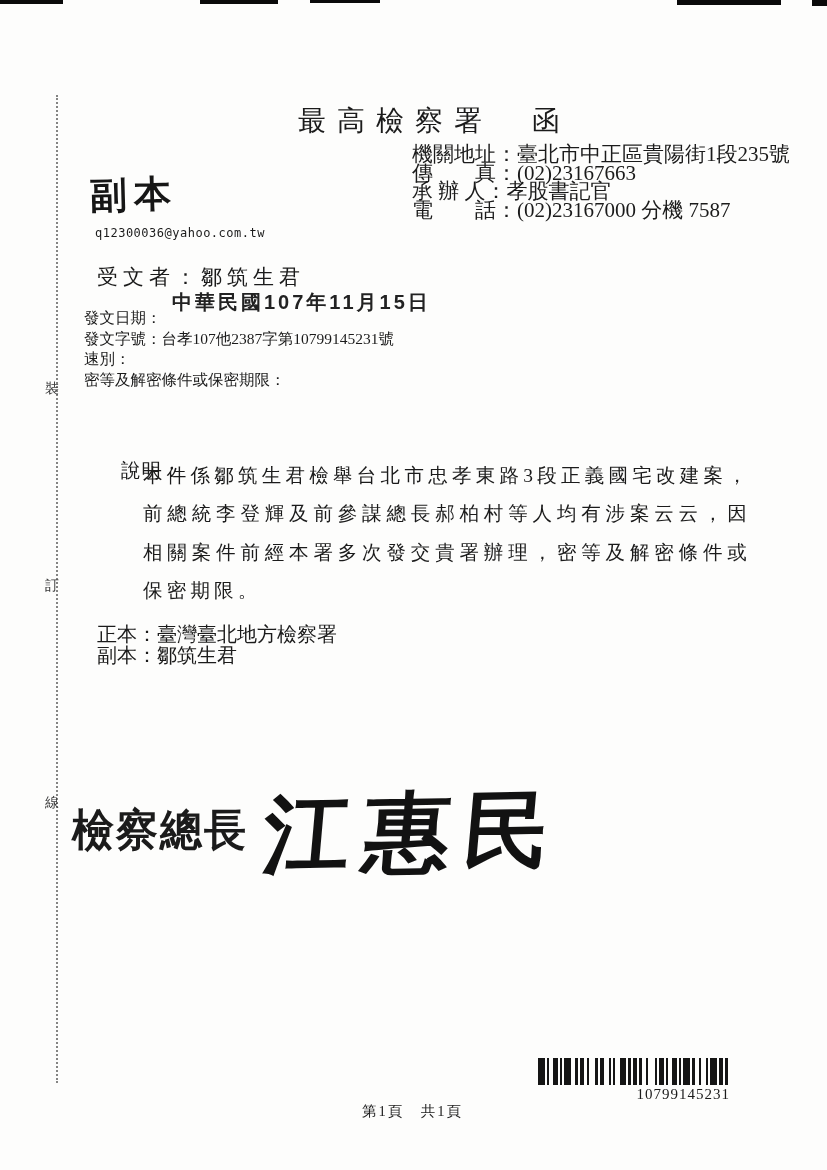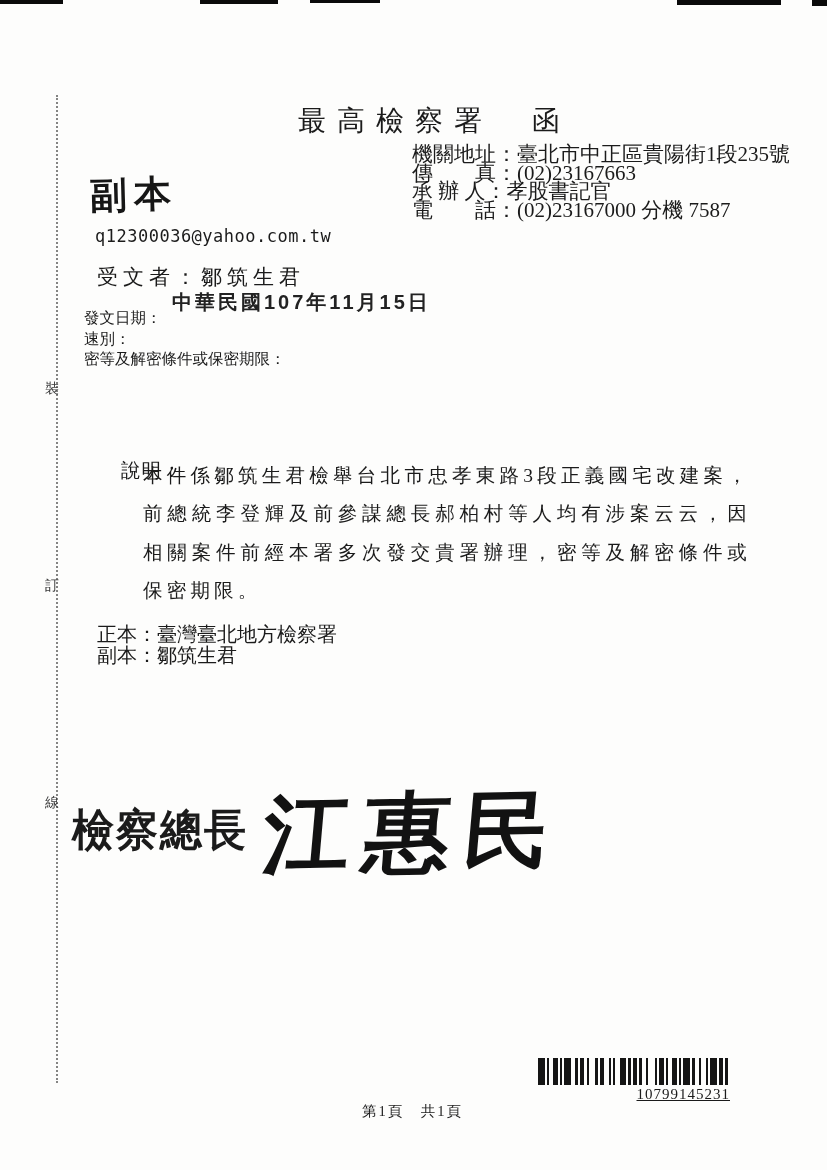"q12300036@yahoo.com.tw" .email-line { font-size: 17px -> 12px }
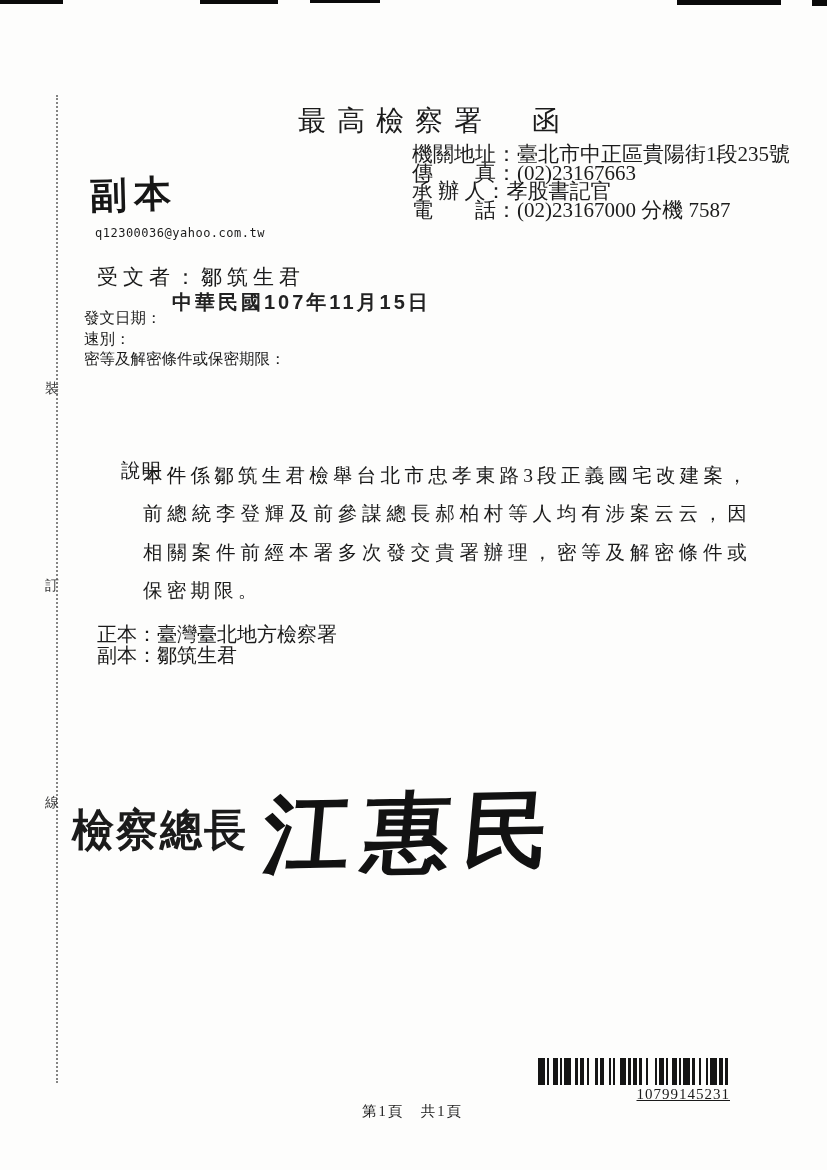"發文字號：台孝107他2387字第10799145231號" div { html: none -> <div><span>發文字號：</span><span>台孝107他2387字第10799145231號</span></div> }
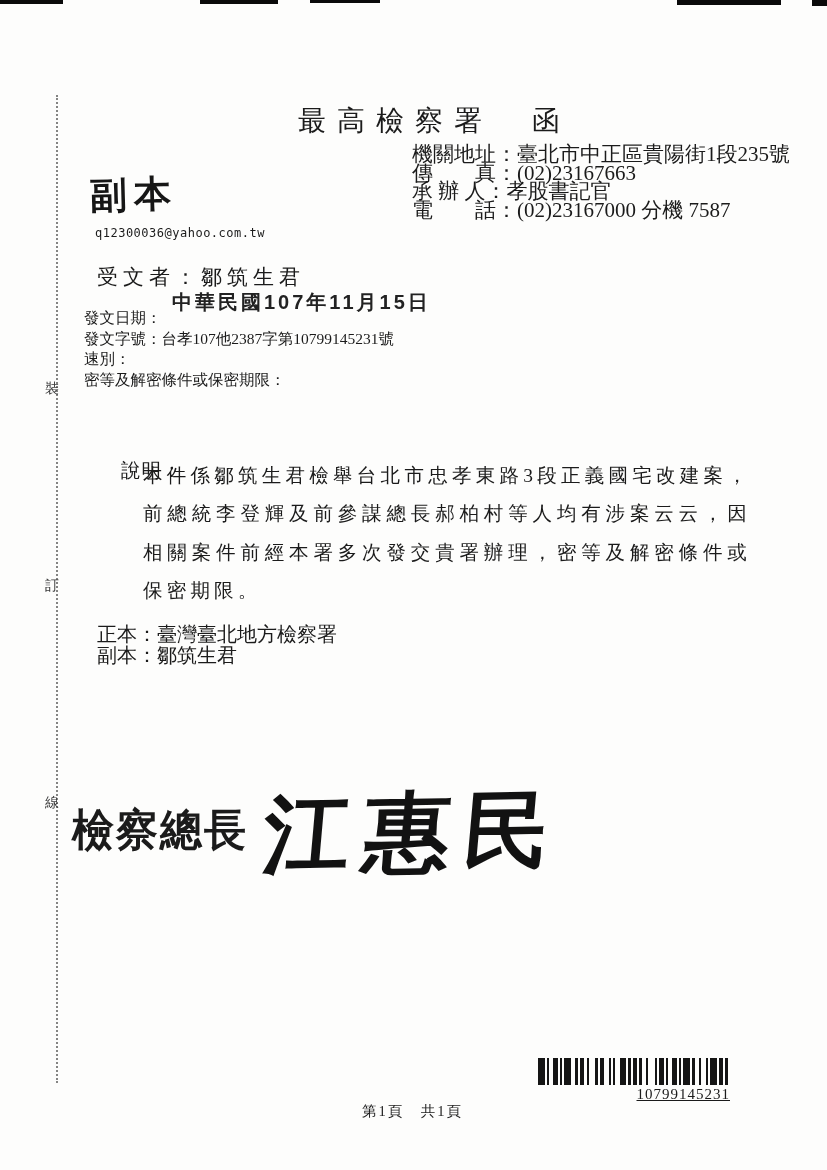"10799145231" .barcode-wrap { text-decoration: underline -> none }
